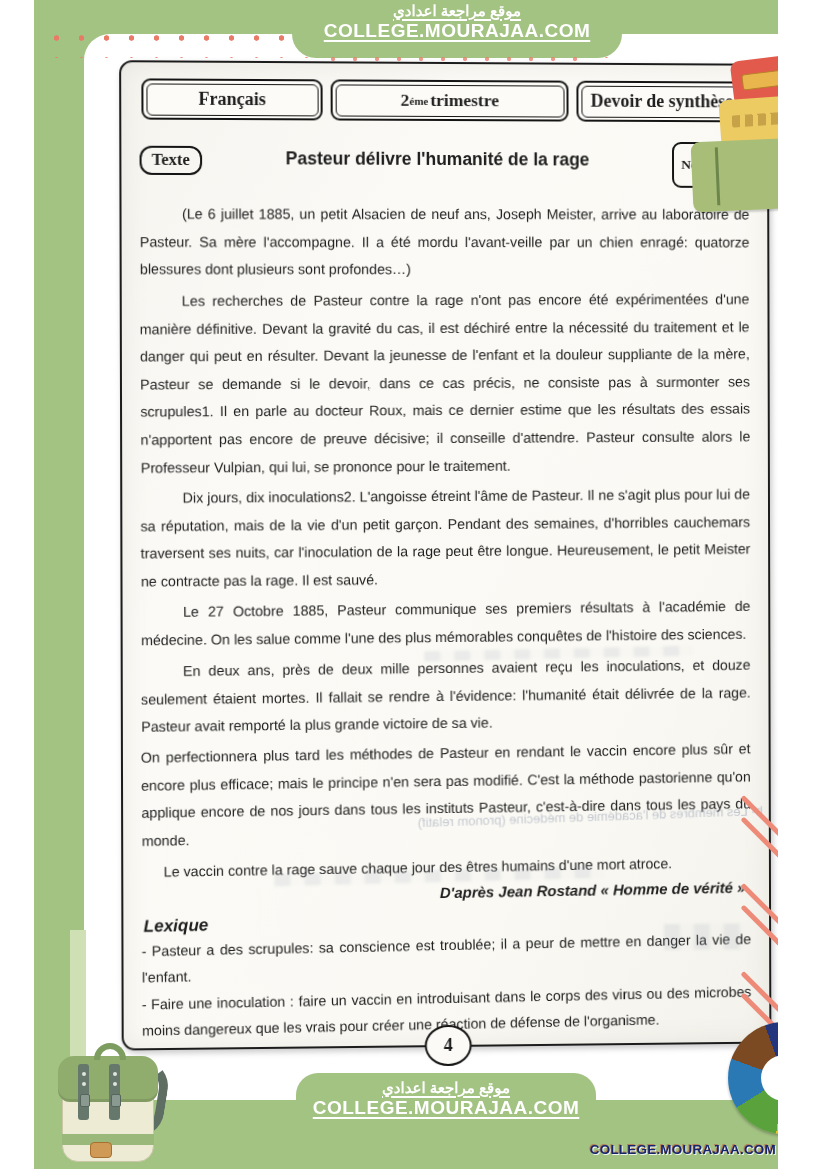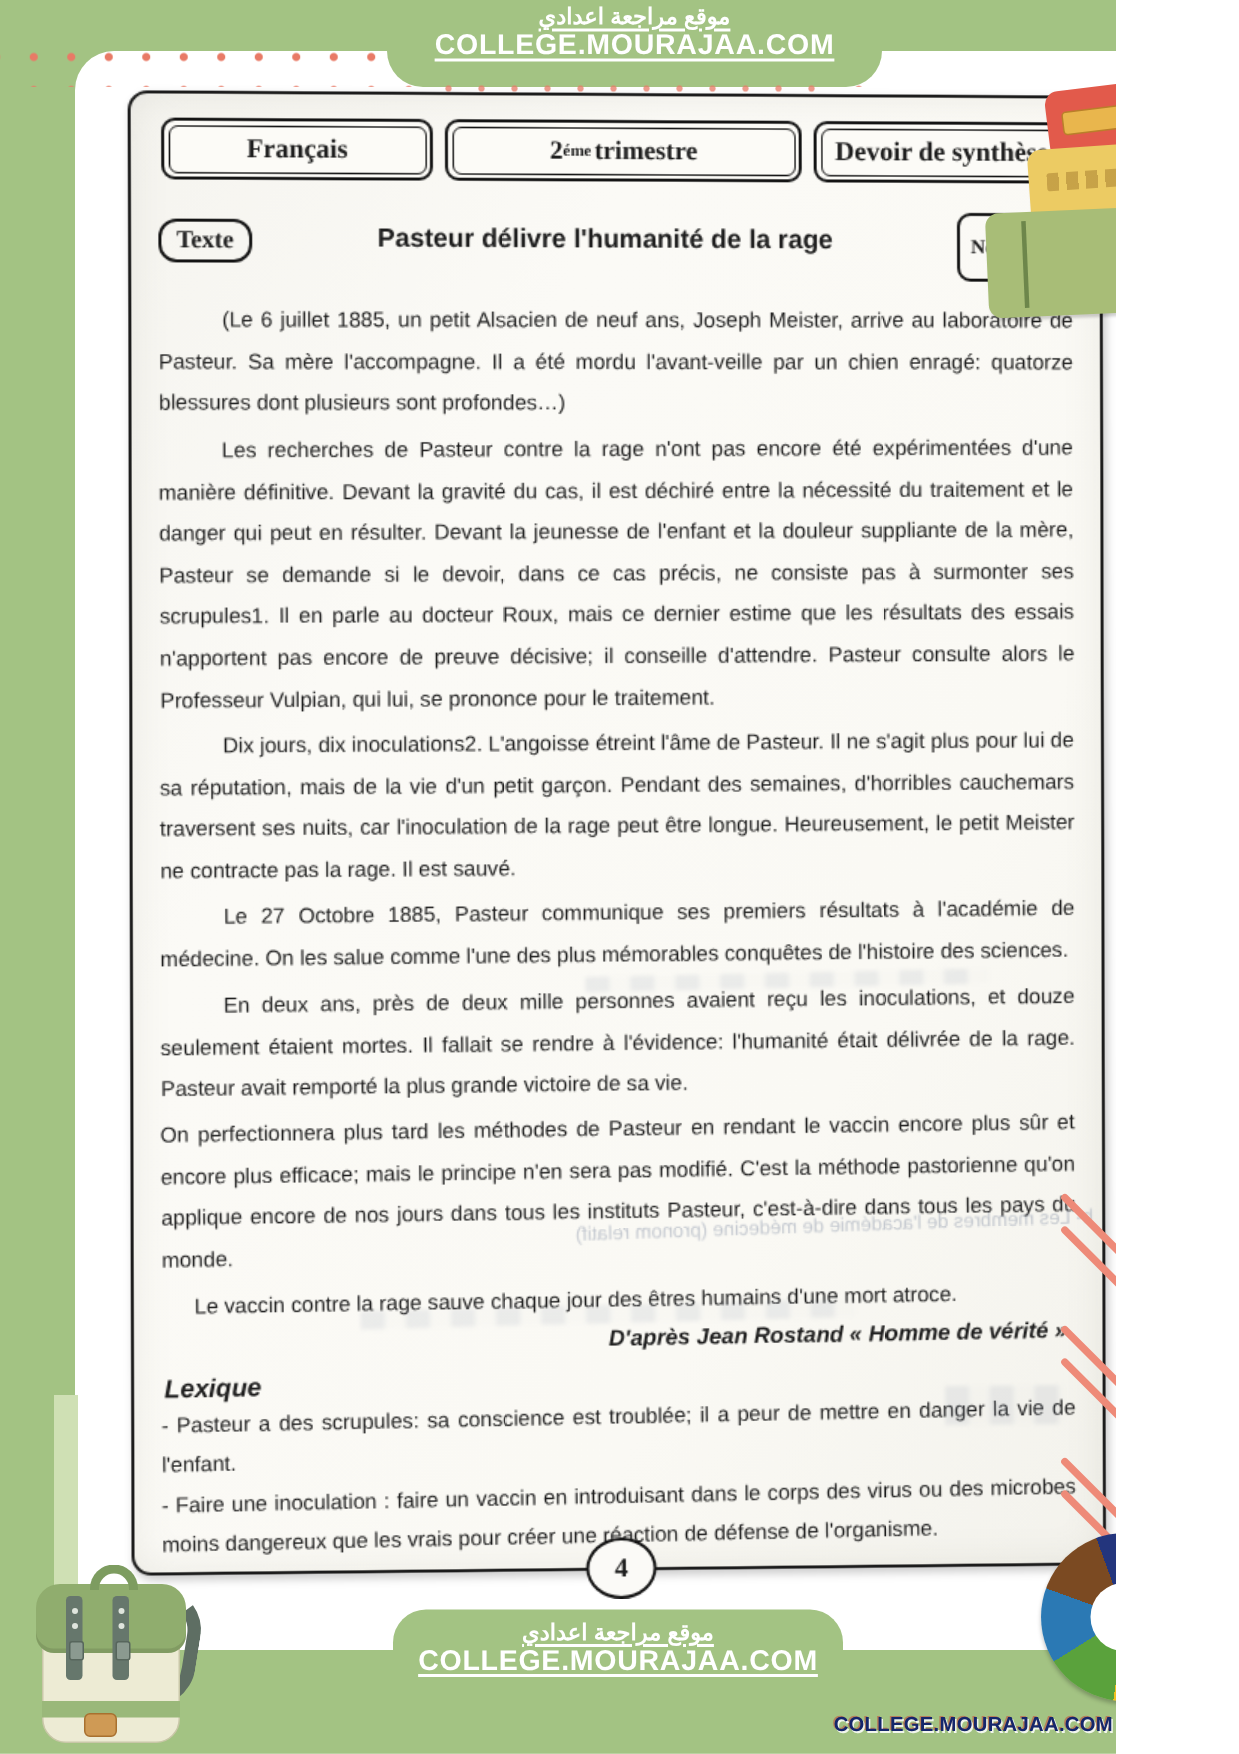"موقع مراجعة اعدادي" .stage { margin-left: none -> 34px }
